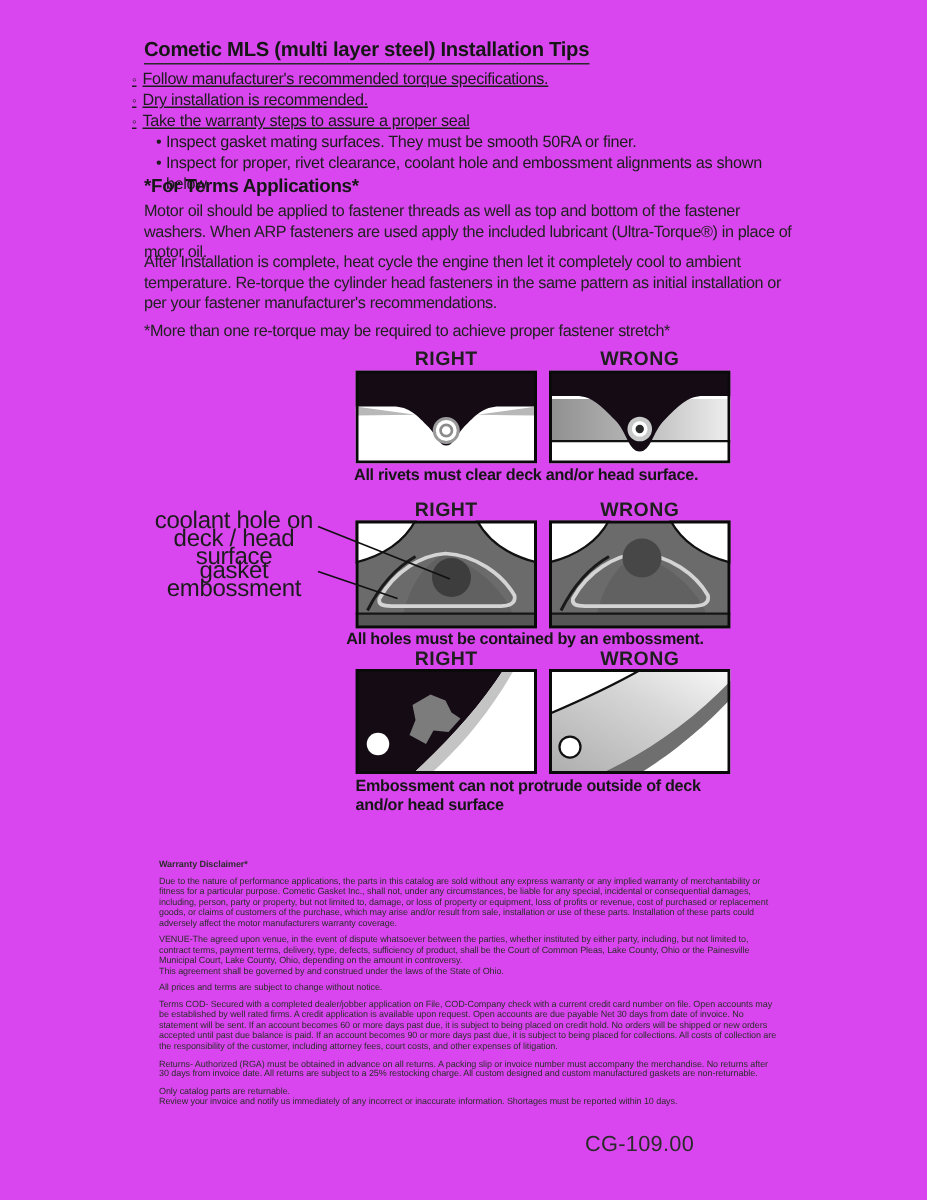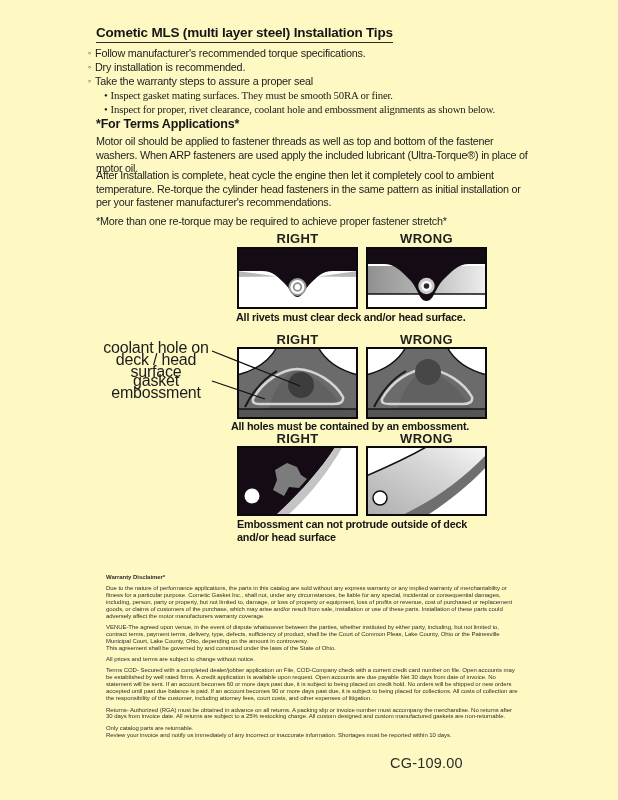"Cometic MLS (multi layer steel)" .page { background: #fef9c3 -> #d946ef }
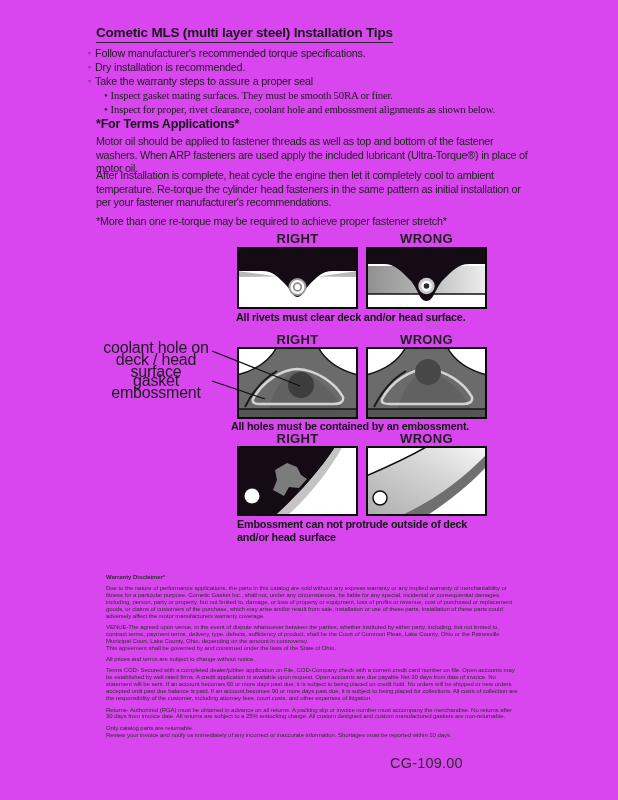"Follow manufacturer's recommended torque" .bullet-row { text-decoration: none -> underline }
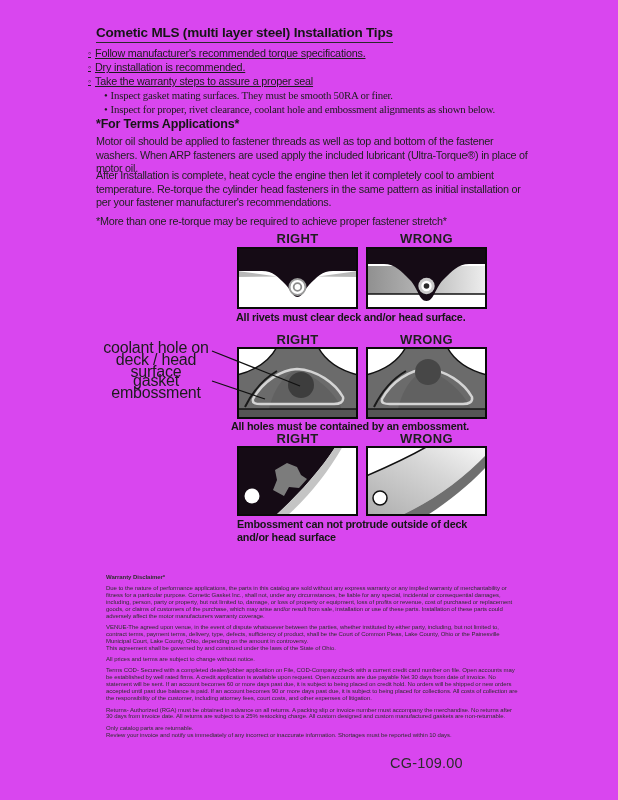"Inspect gasket mating surfaces. They" .subbullet-row { font-family: Liberation Serif, serif -> none }
